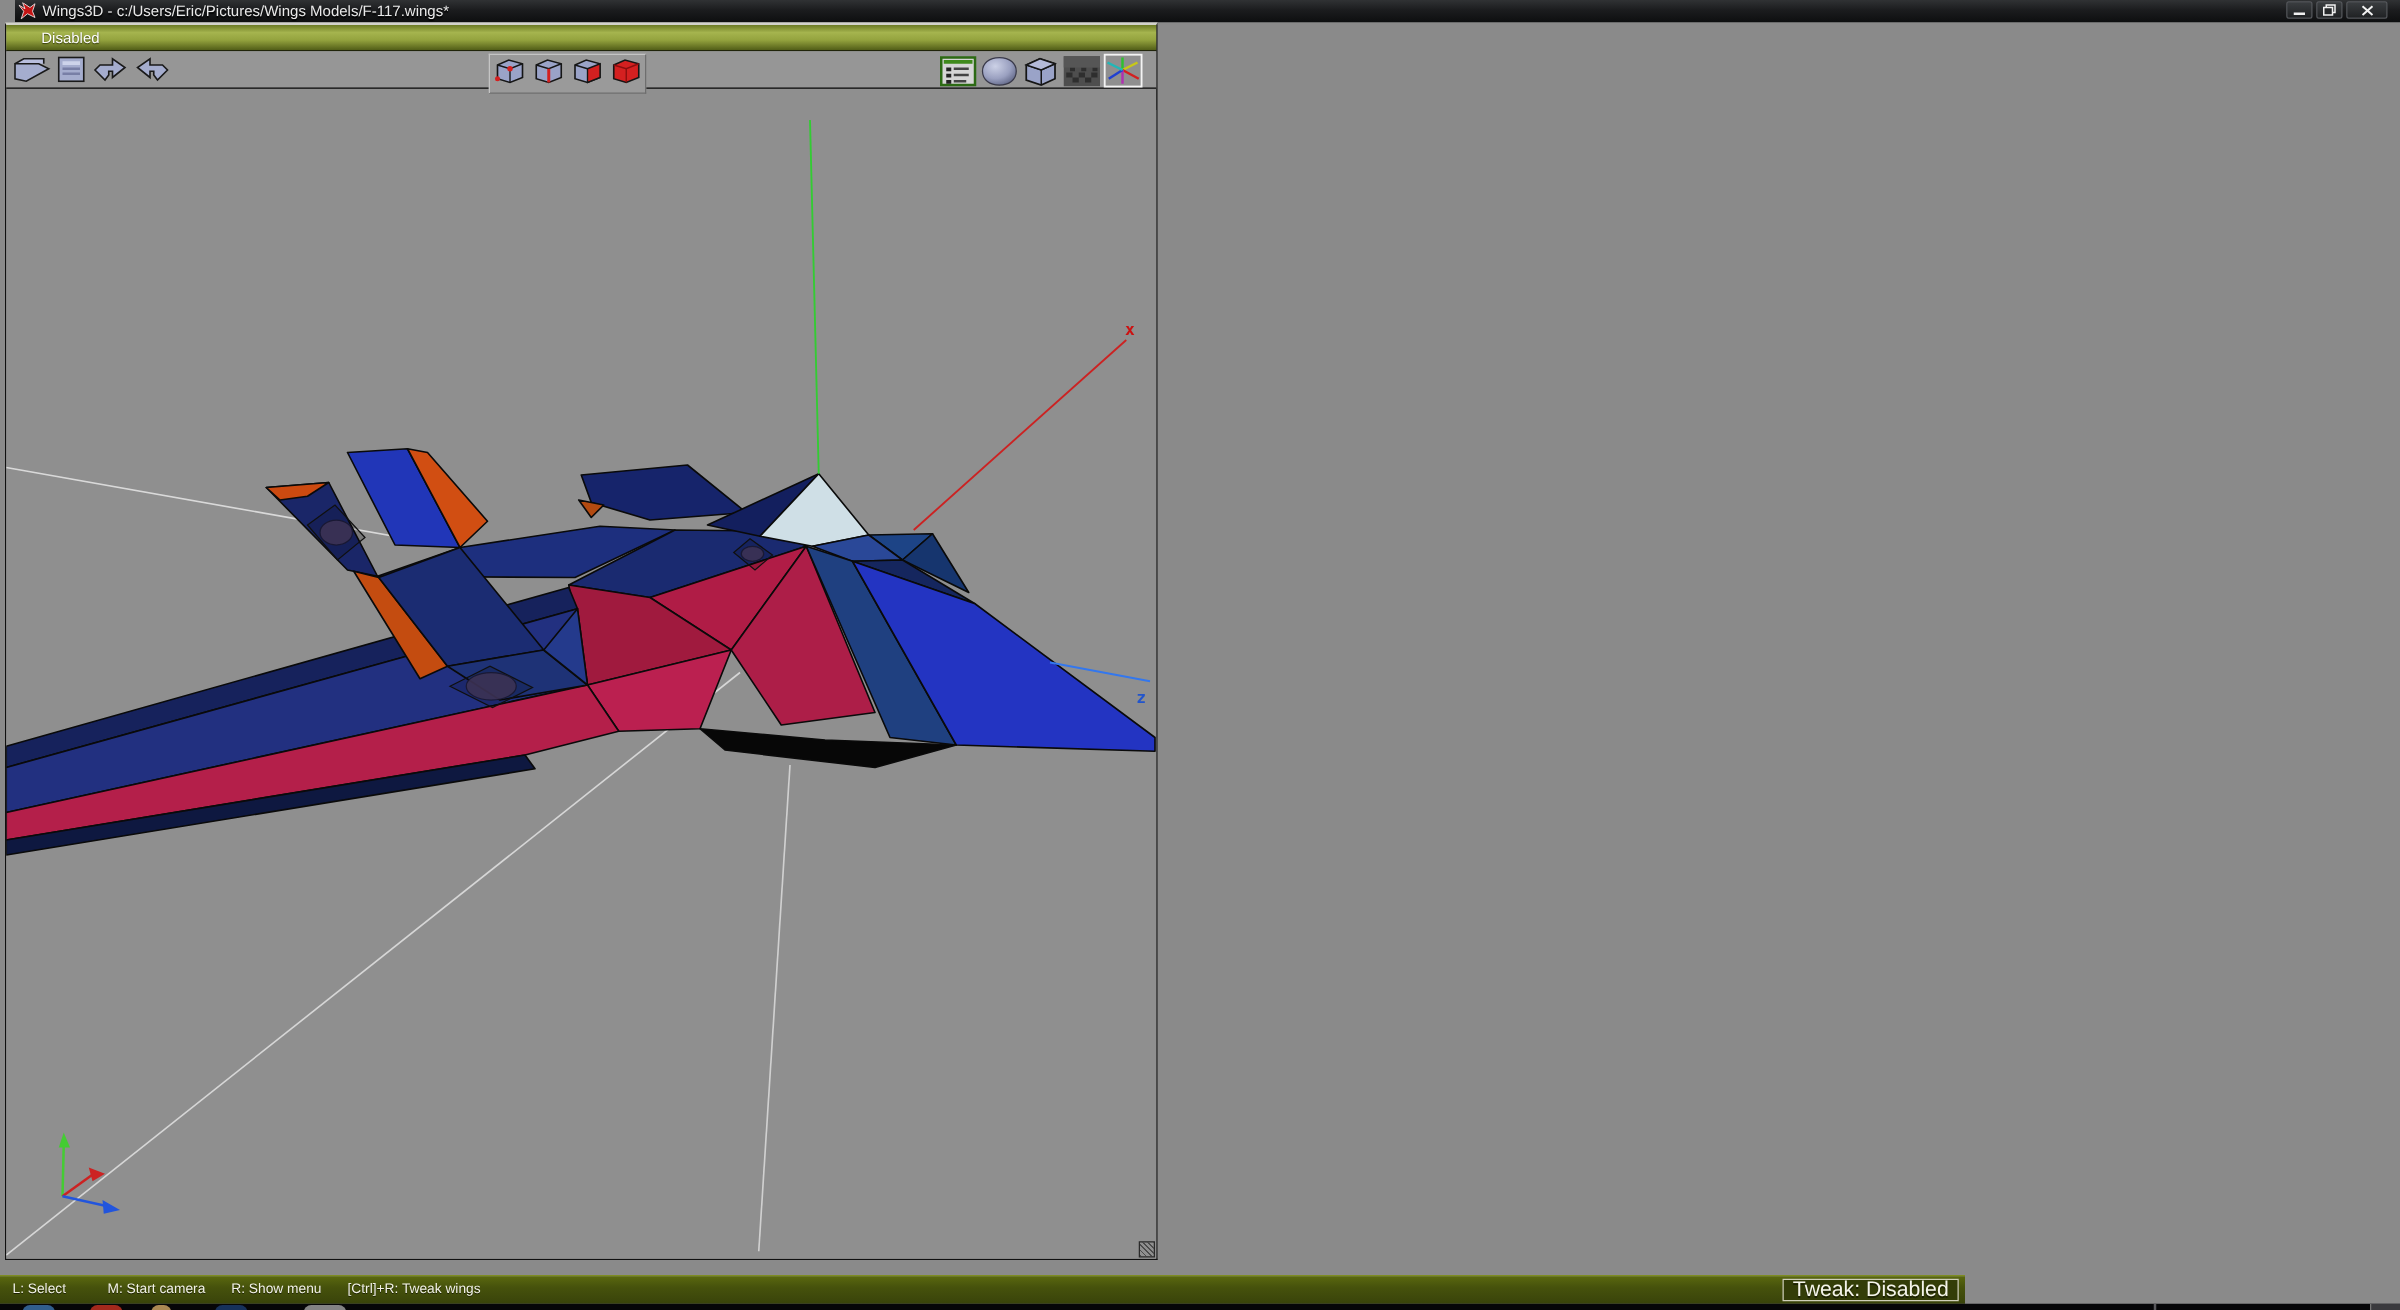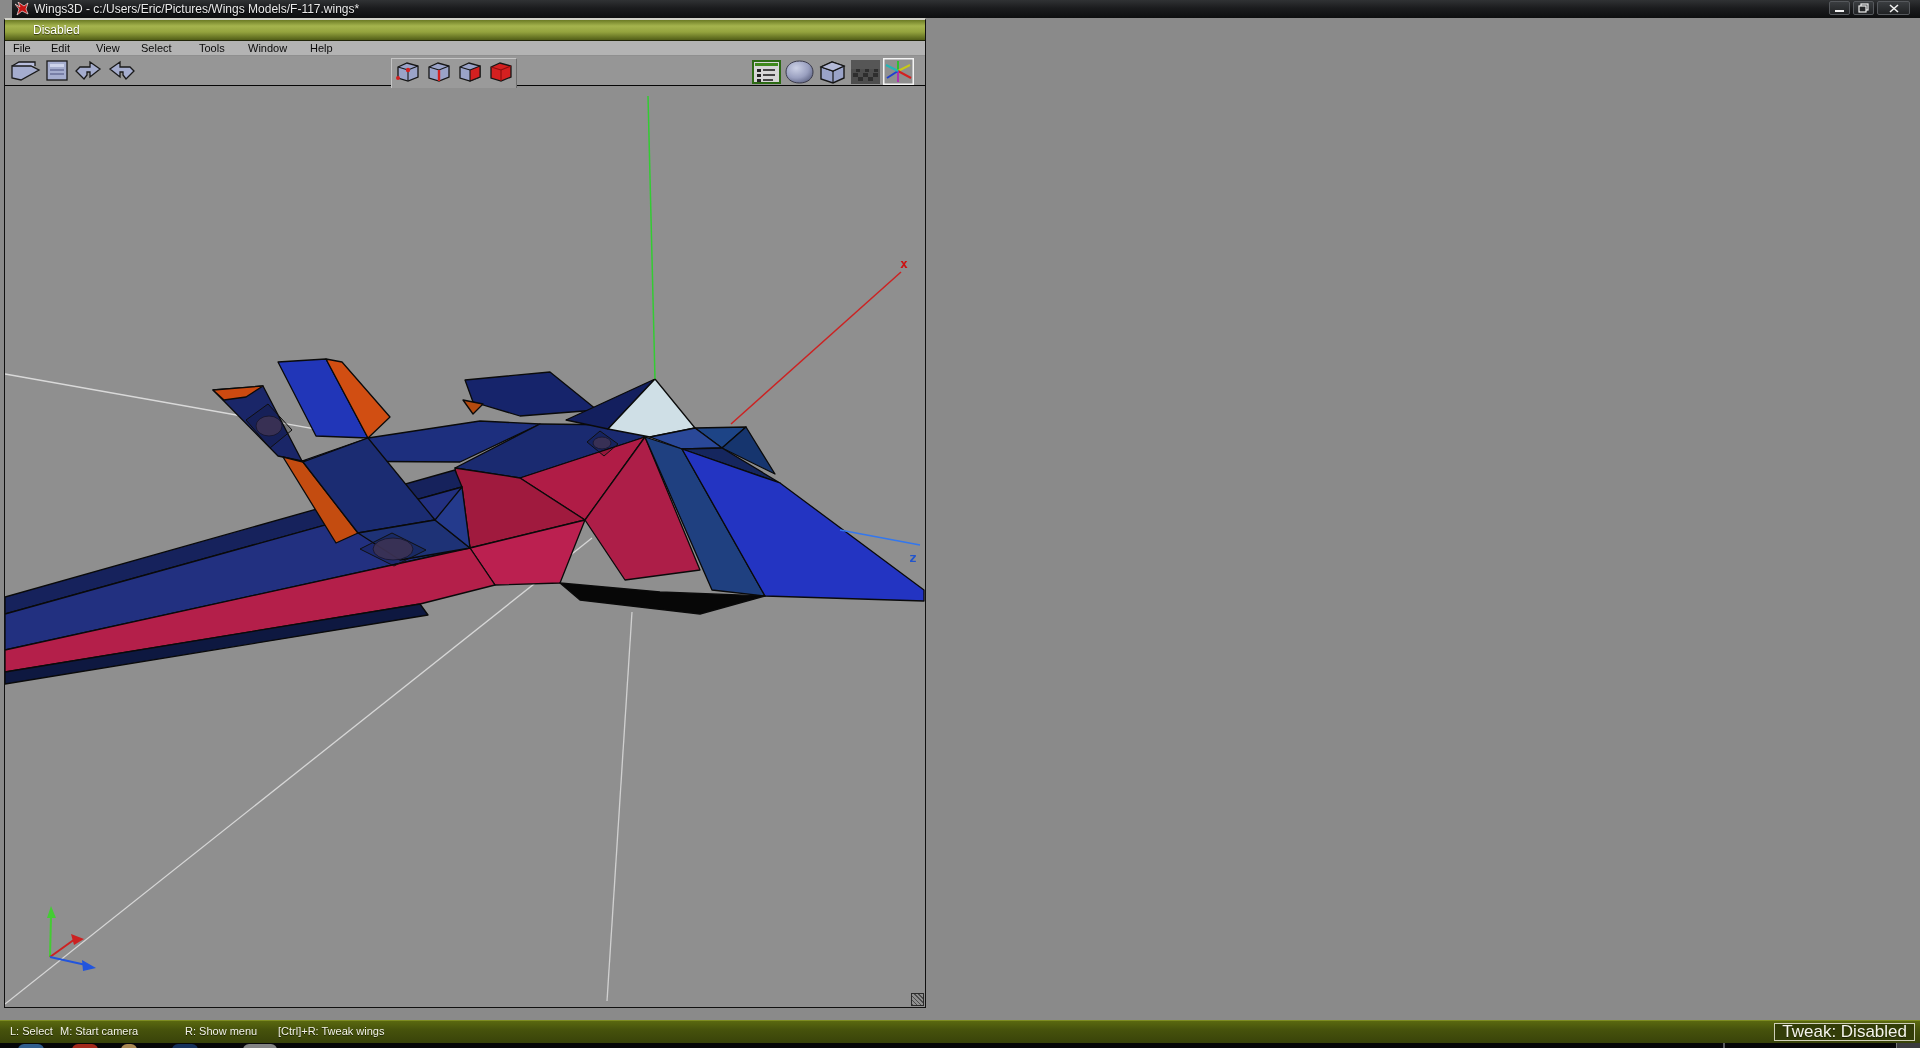"File" div.menubar { html: <div> <span>File</span> <span>Edit</span> <span>View</span> <span>Select</span> <span>Tools</span> <span>Window</span> <span>Help</span> </div> -> none }
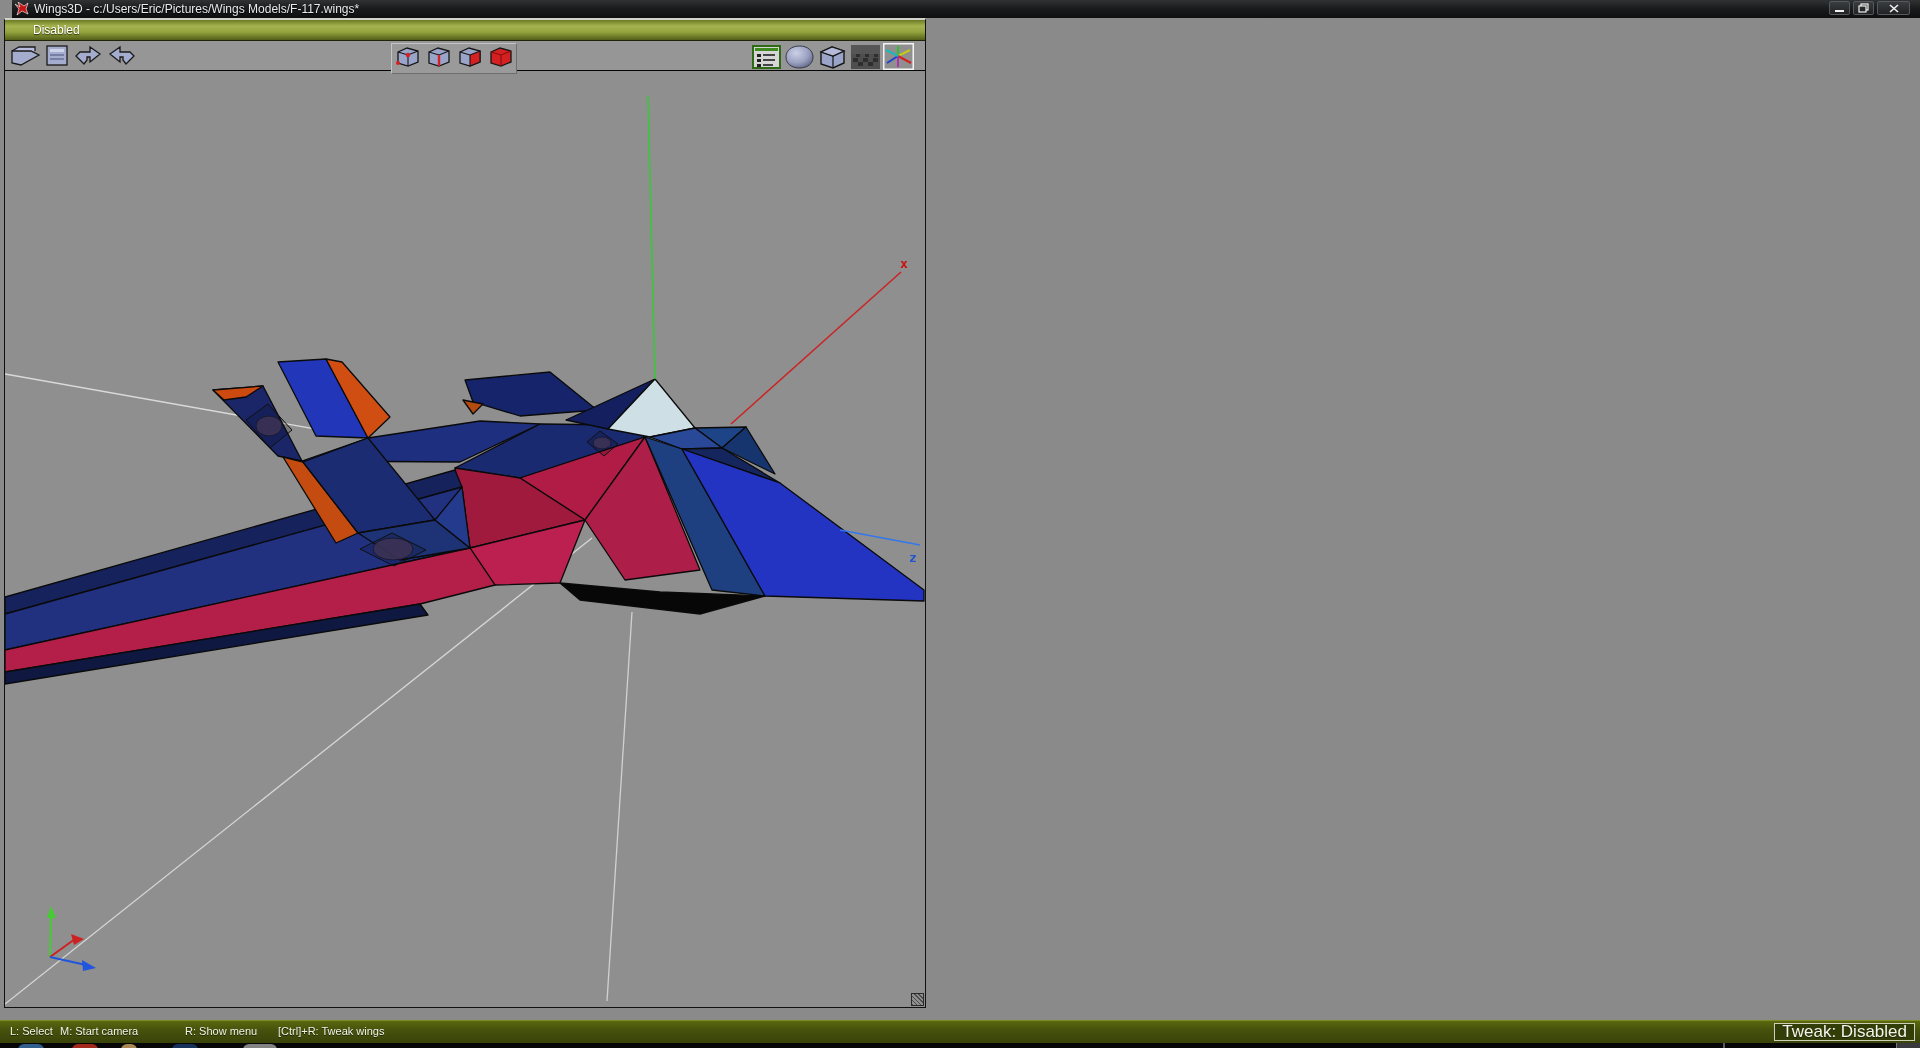"L: Select" .statusbar { width: 1920px -> 1572px }
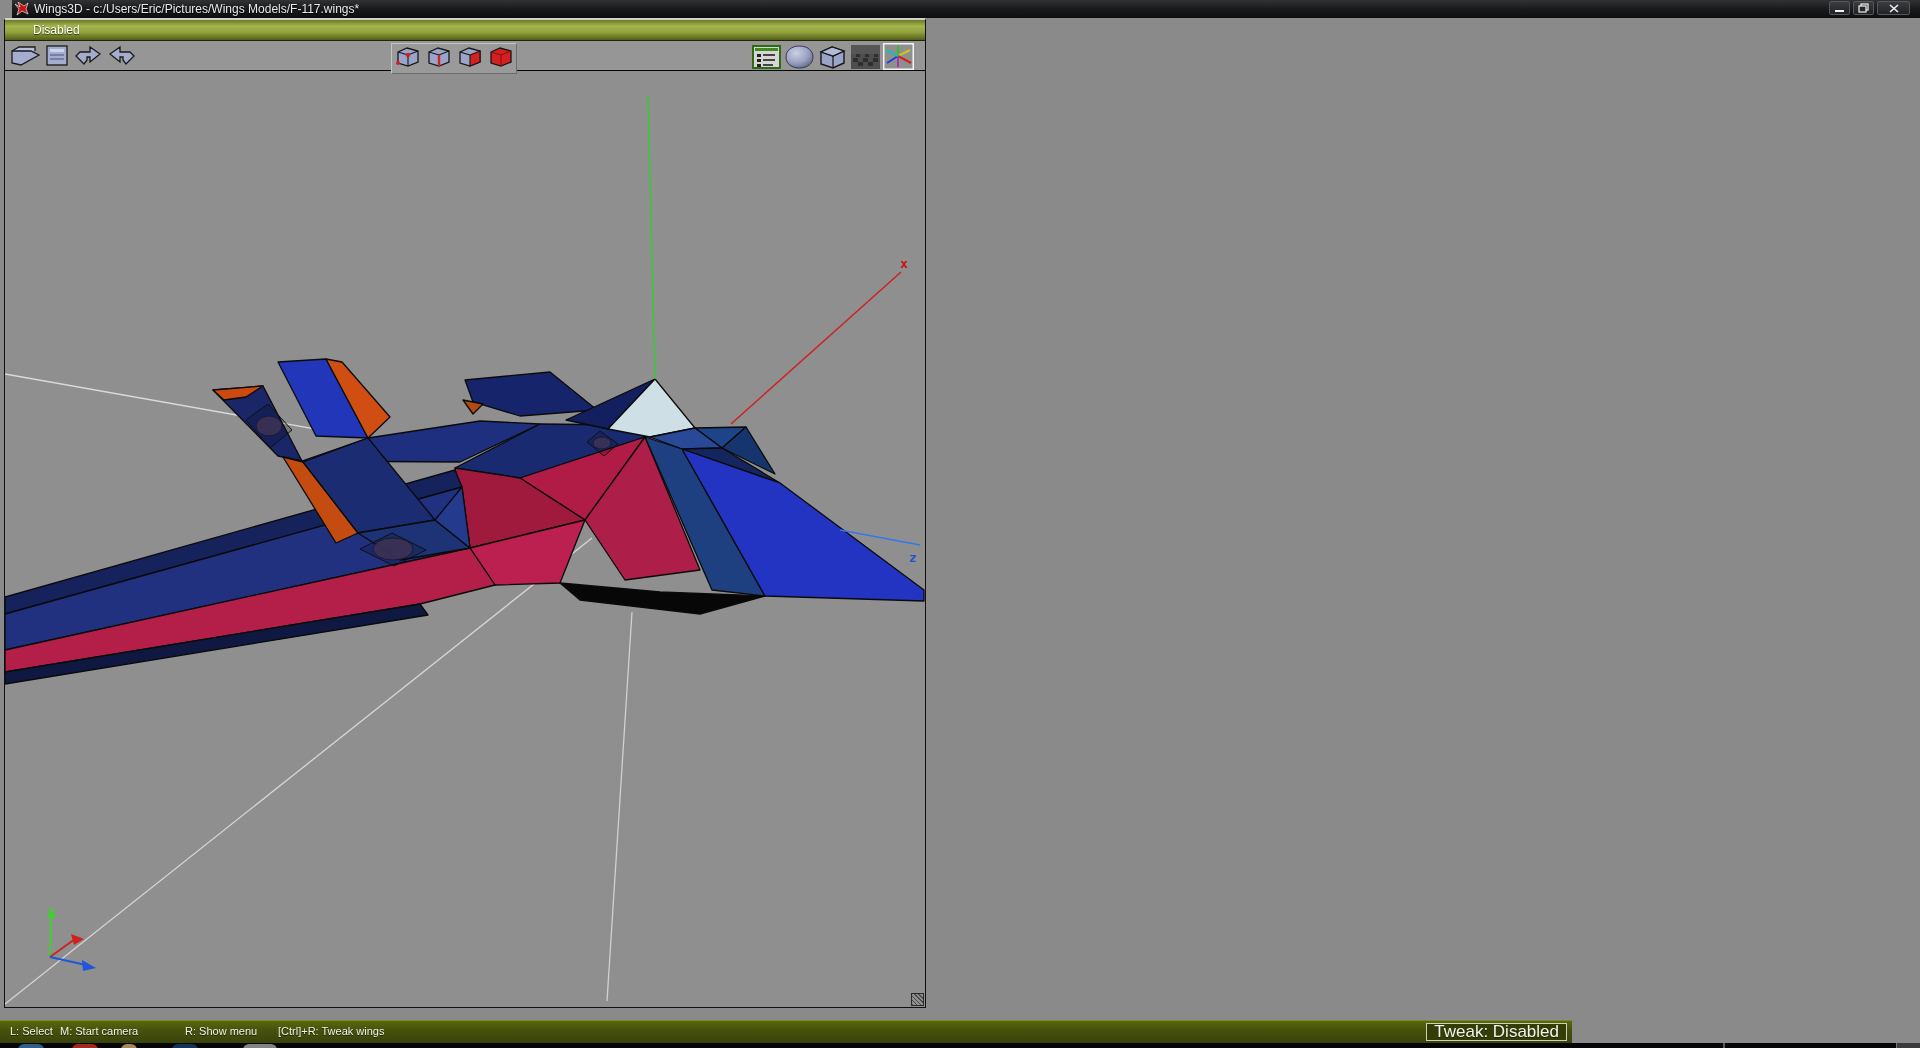"M: Start camera" span.hint { left: 60px -> 86px }
